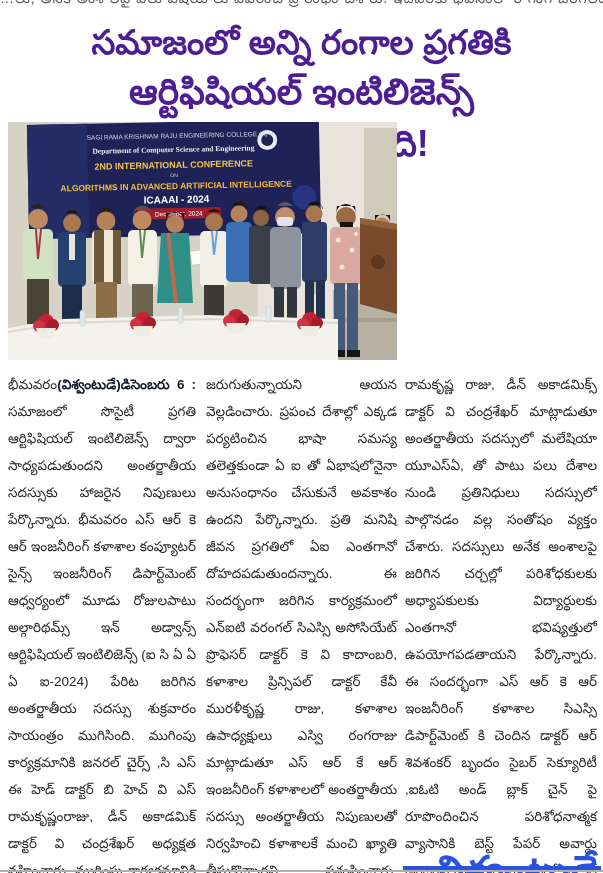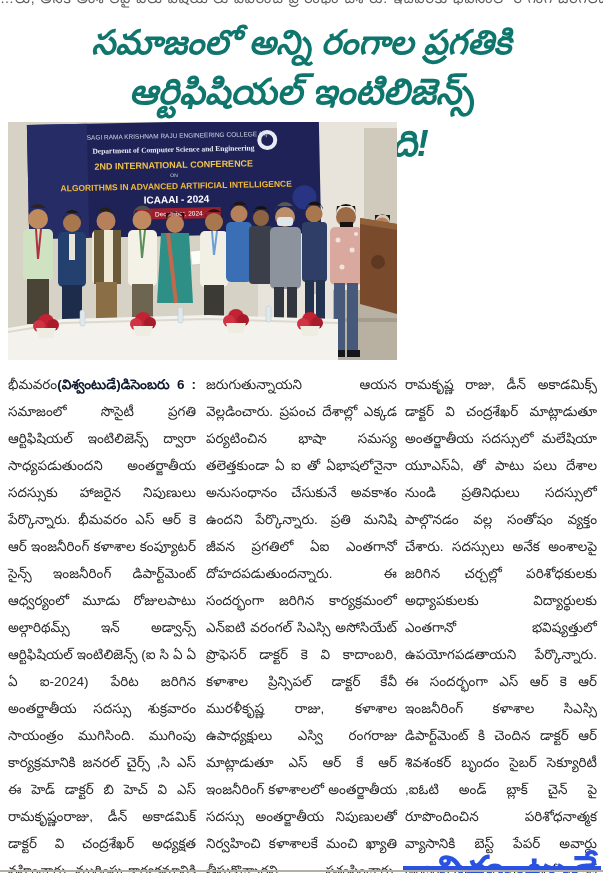"సమాజంలో అన్ని రంగాల ప్రగతికి" div.headline { color: #0f766e -> #4c1d95; font-style: italic -> none }
